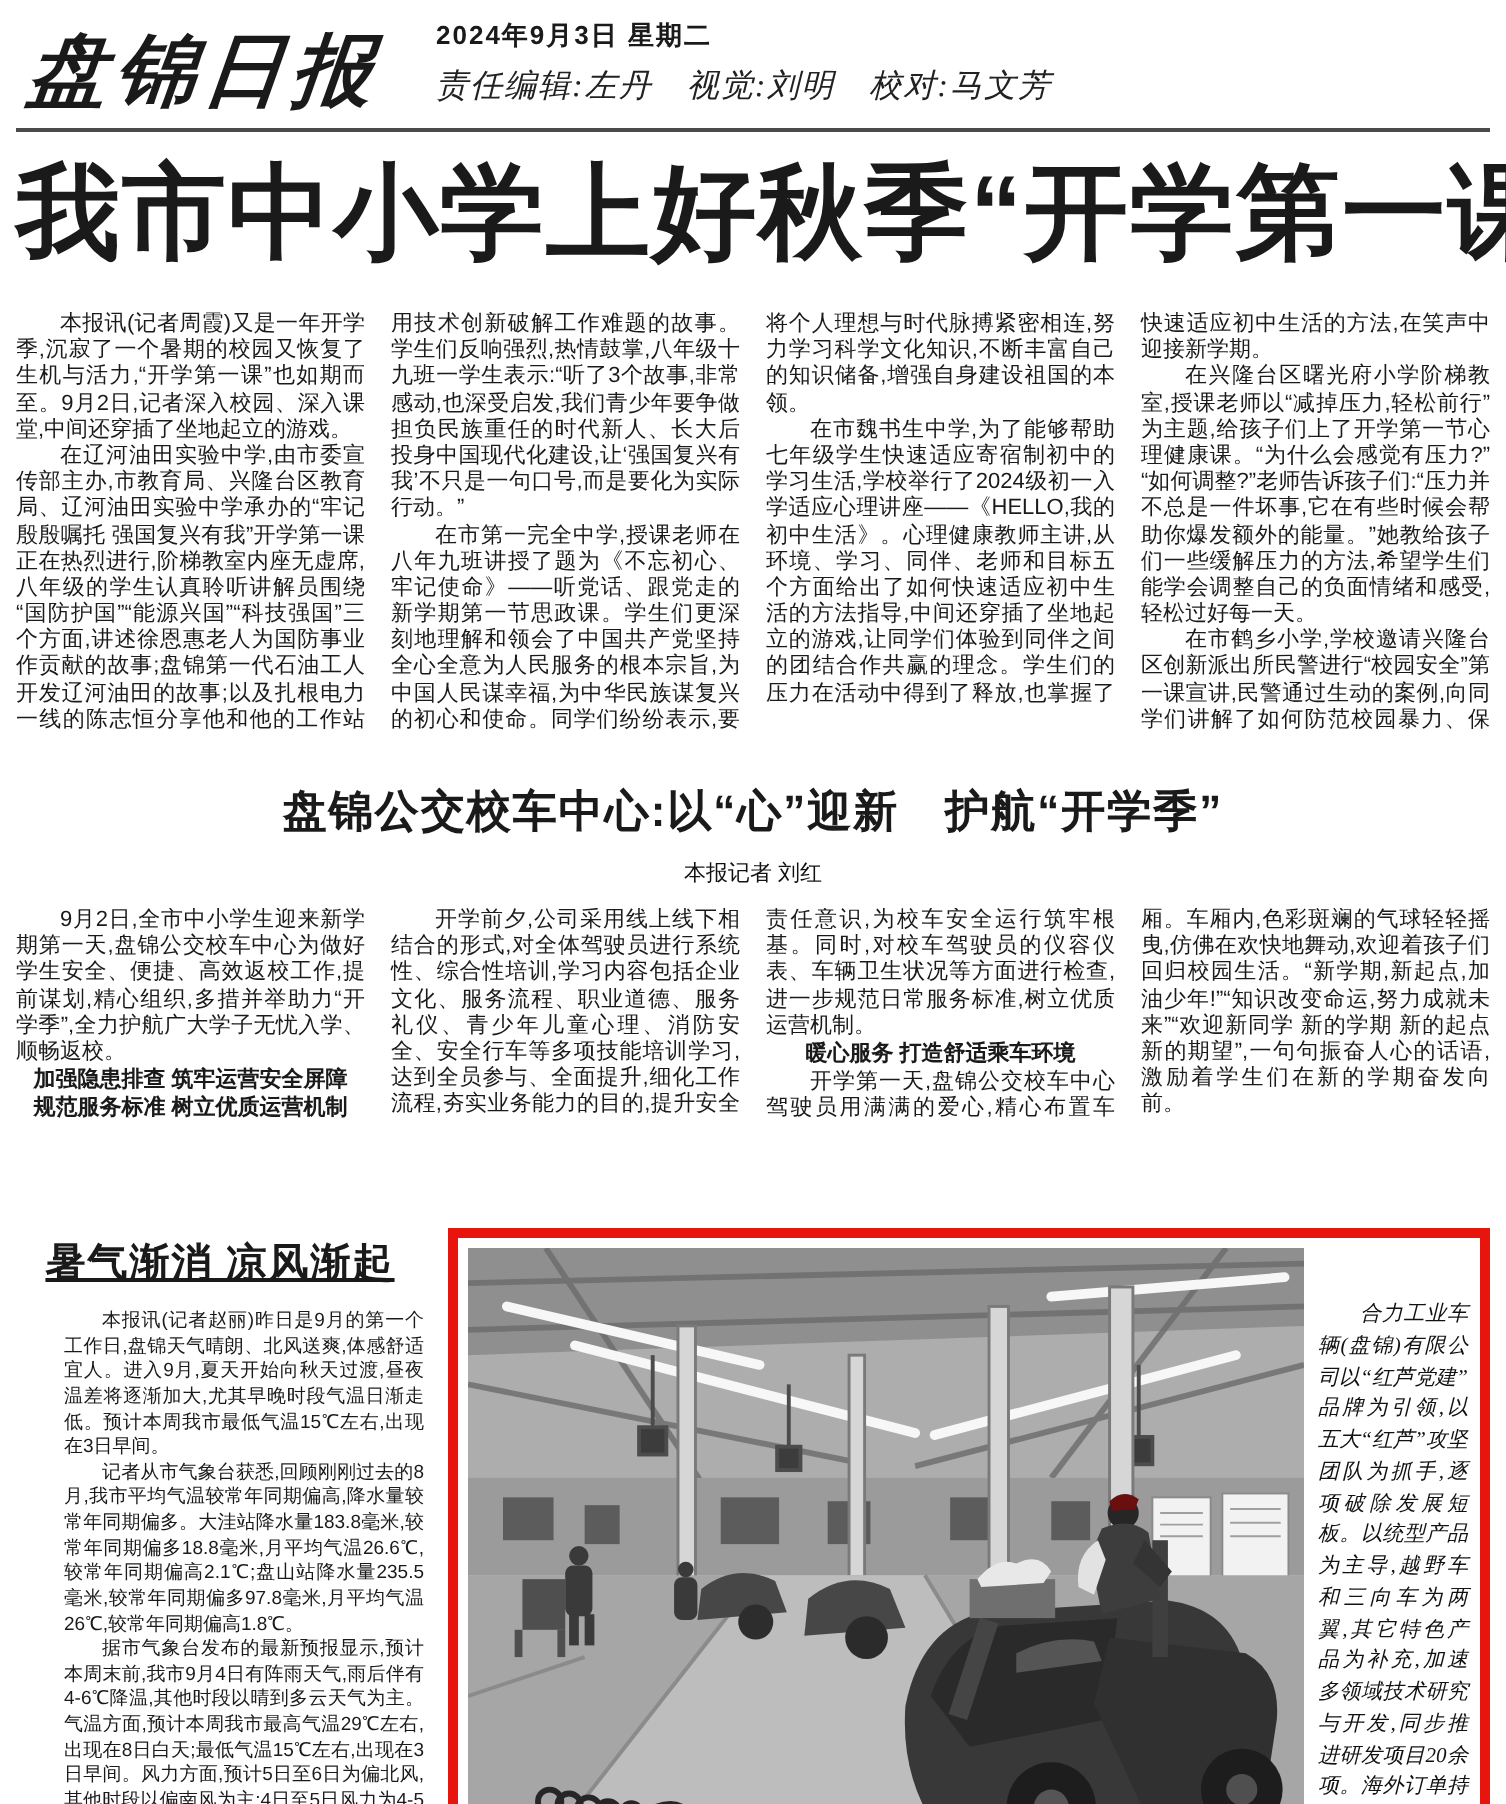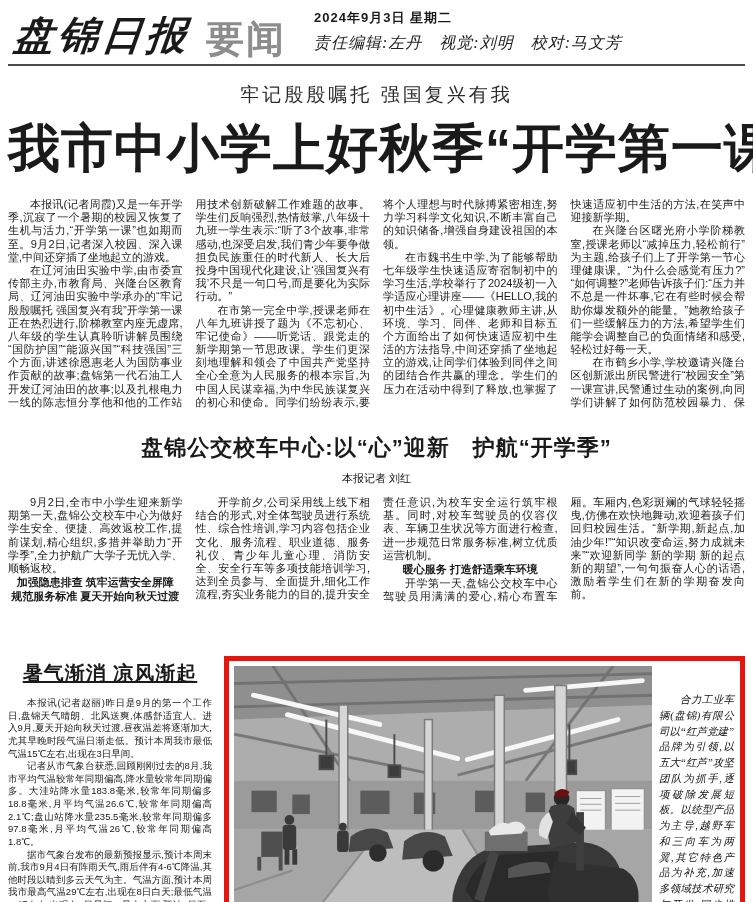"要闻" div.section-name { html: <div>要闻</div> -> none }
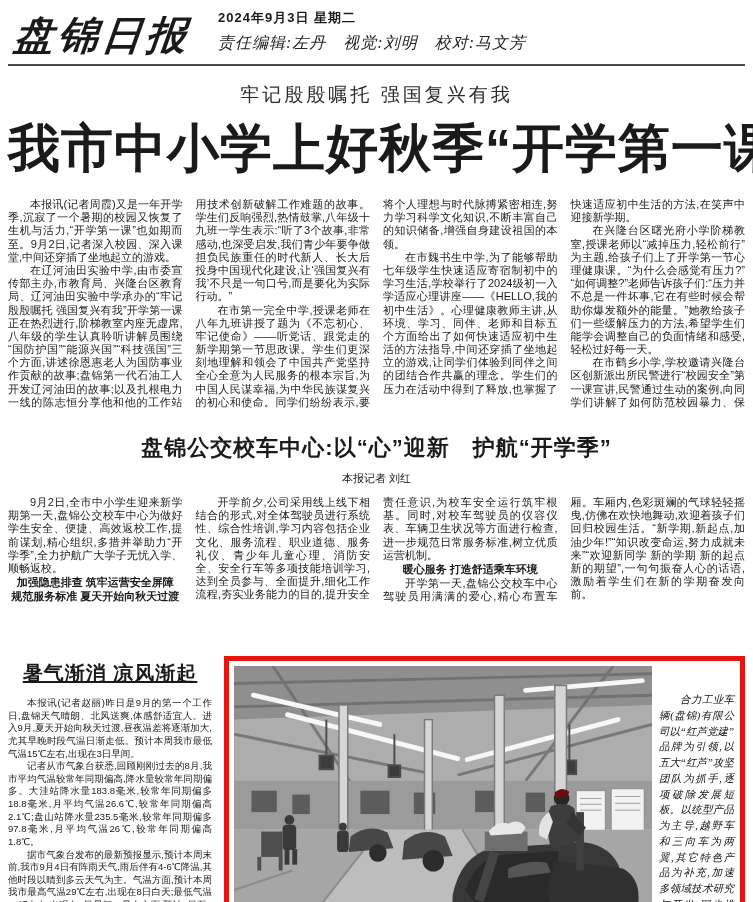"牢记殷殷嘱托 强国复兴有我" div.a1-kicker { html: <div>牢记殷殷嘱托 强国复兴有我</div> -> none }
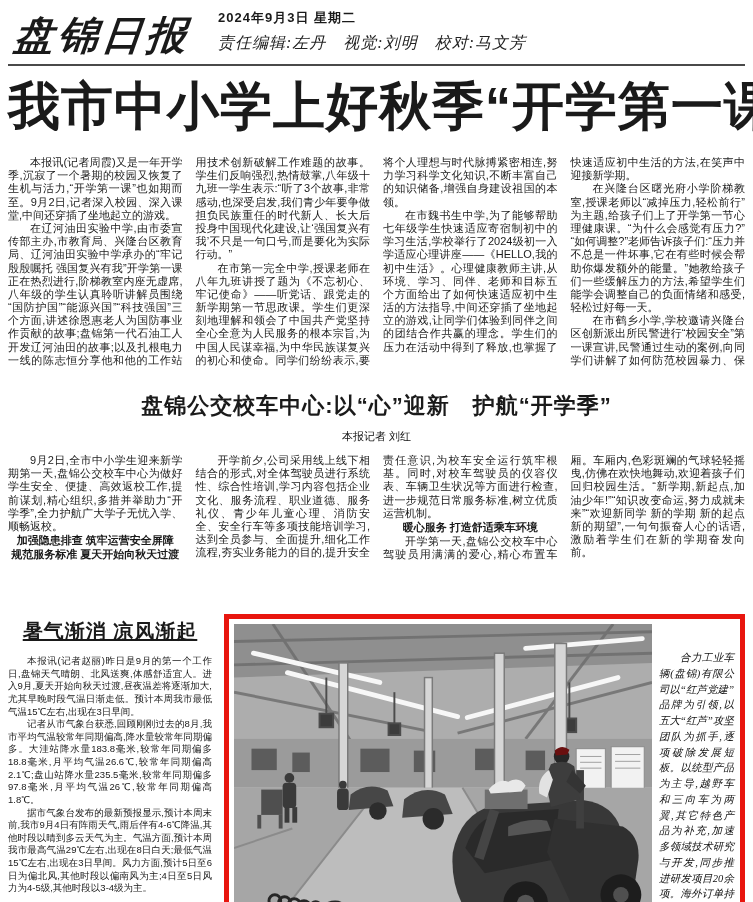"规范服务标准 夏天开始向秋天过渡" h3 { text: 夏天开始向秋天过渡 -> 树立优质运营机制 }
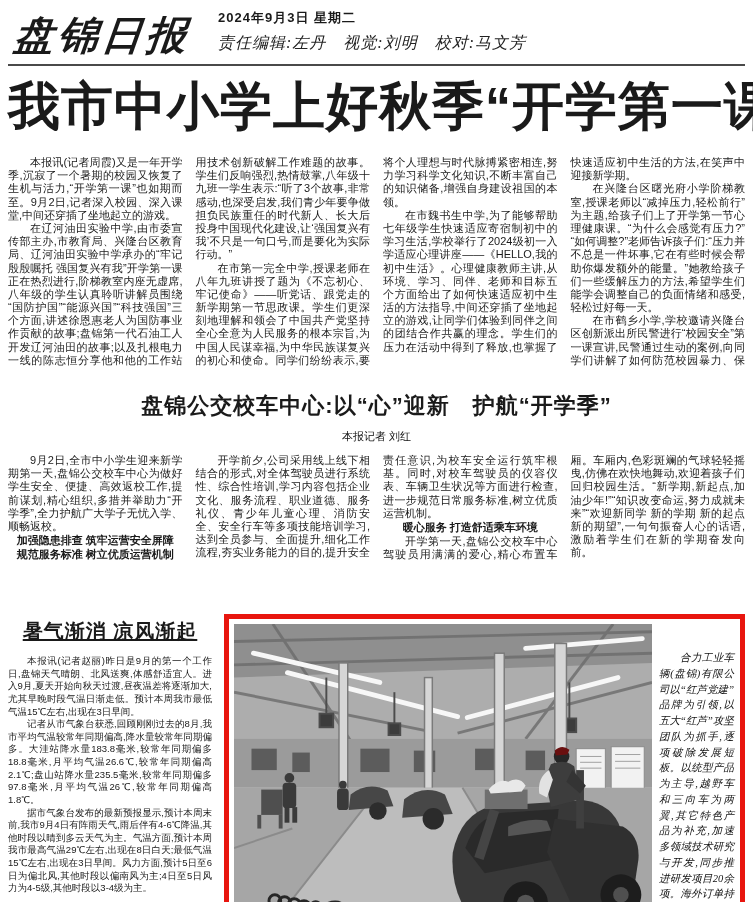"本报讯(记者赵丽)昨日是9月的第一个工作日,盘锦天气晴朗、北风送爽,体感舒适宜人" .weather-body p { margin-left: none -> 24px }
